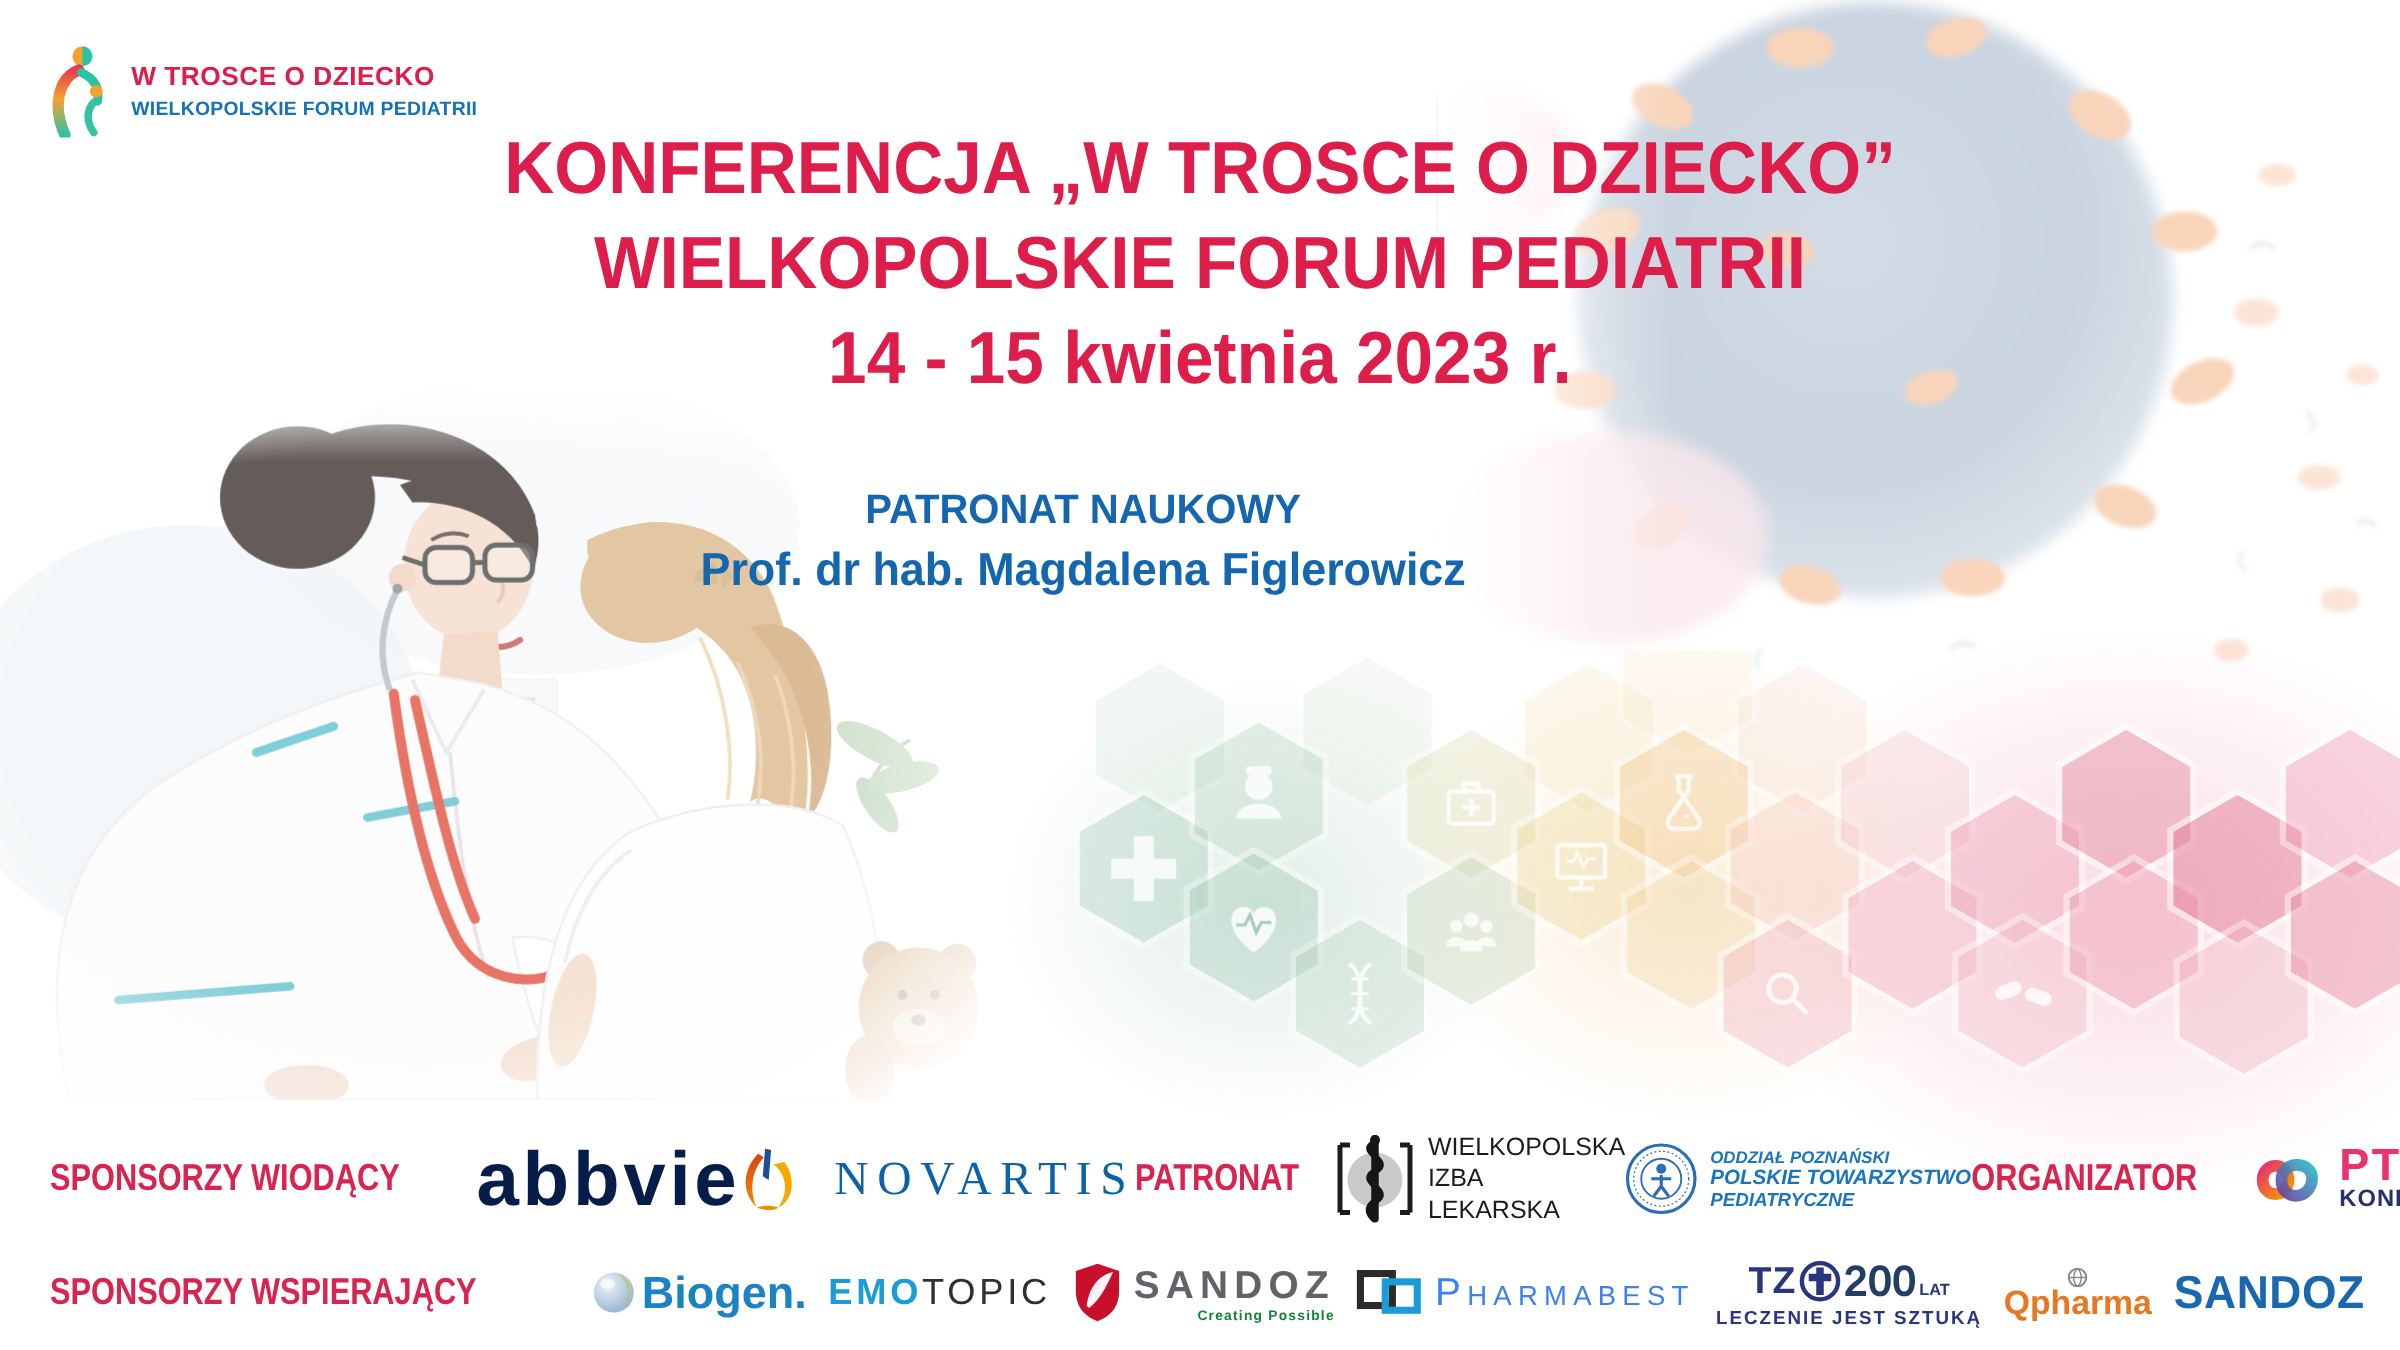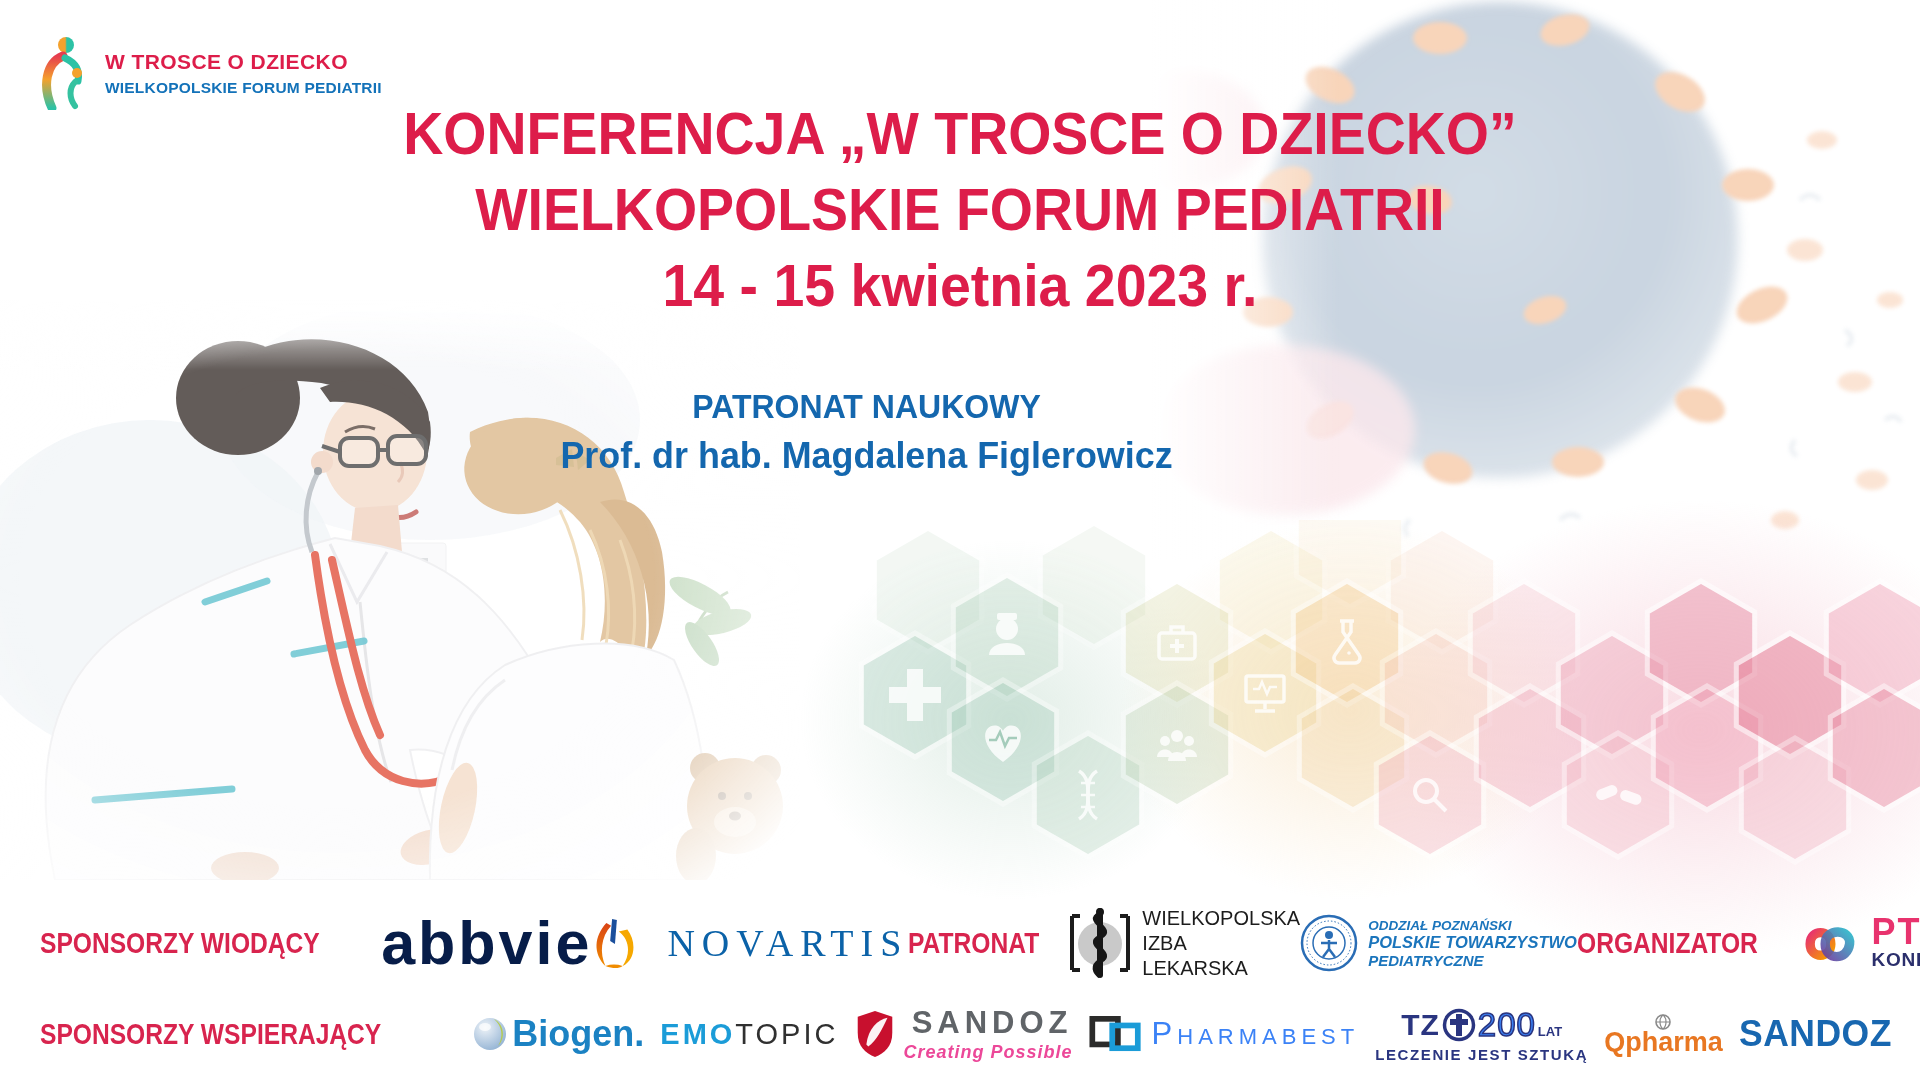"200" .tzf-200 { color: #3b82f6 -> #14532d }
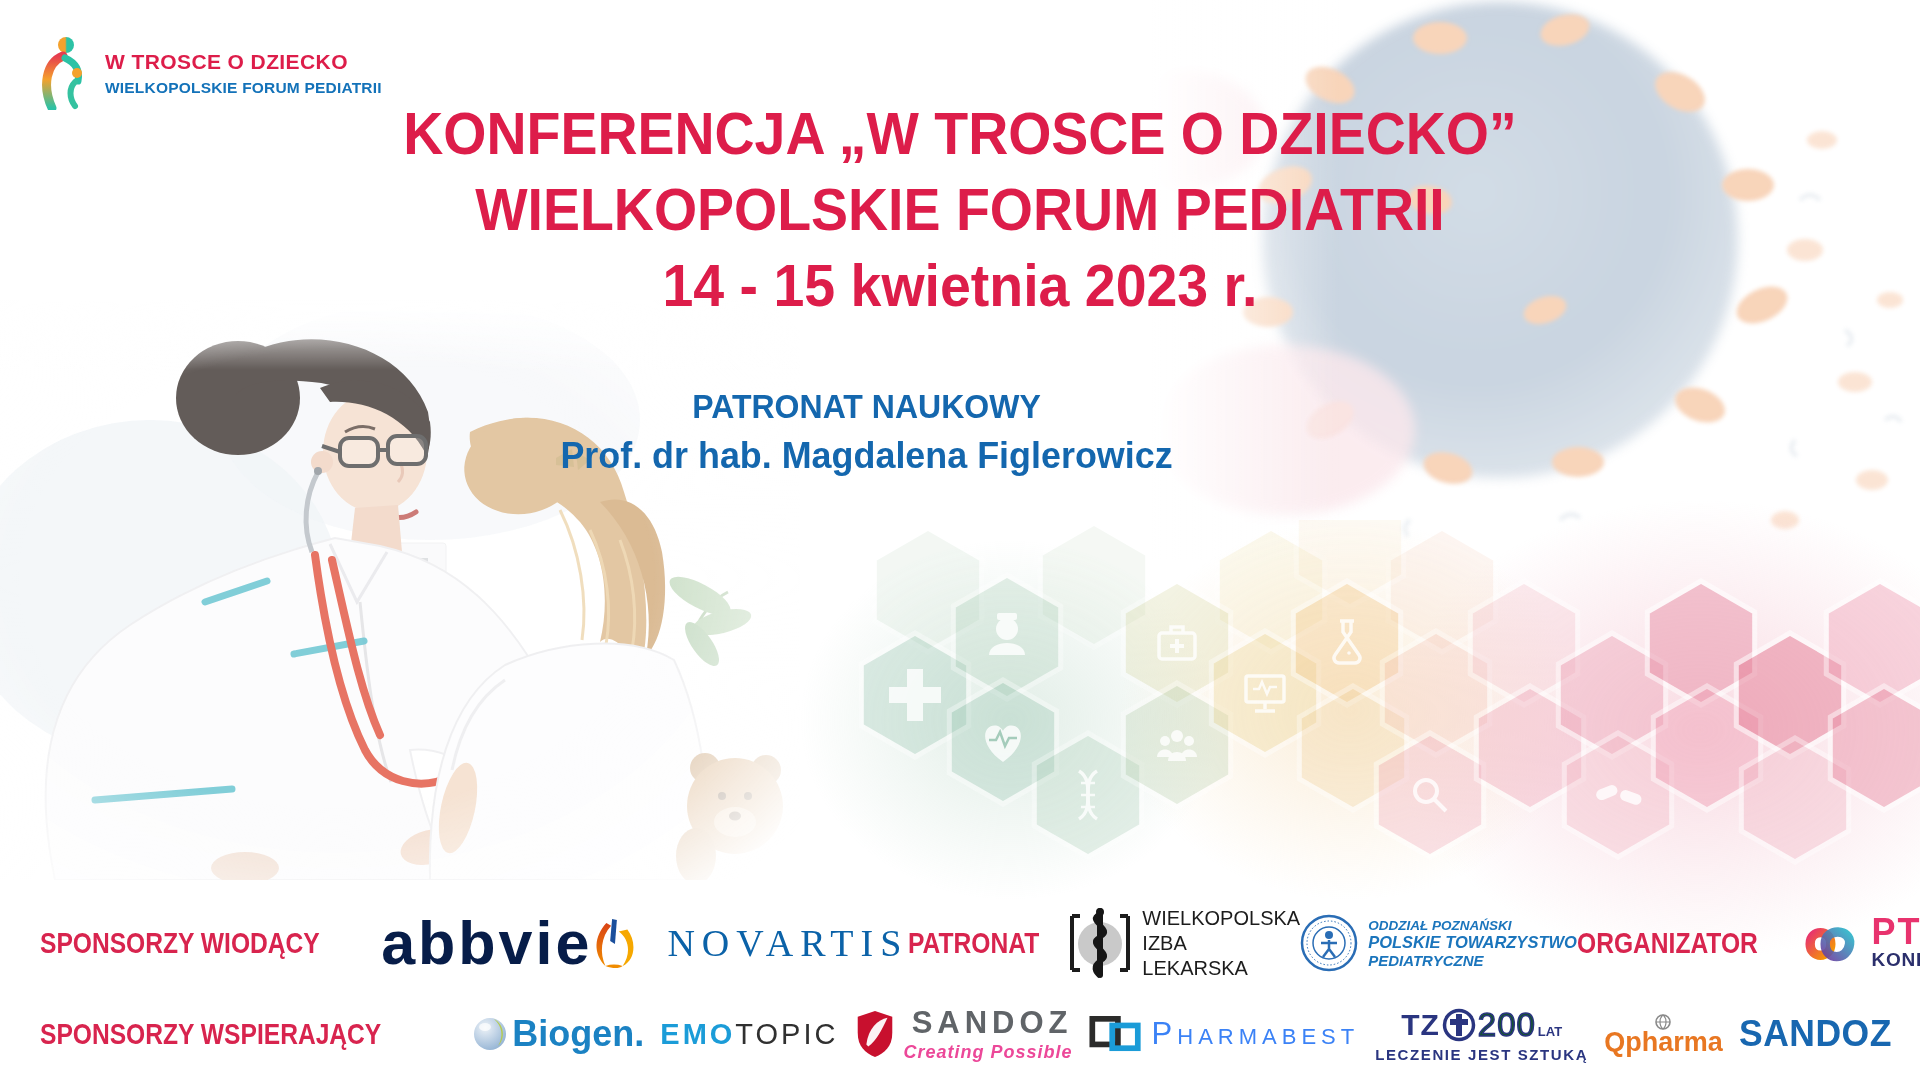"Creating Possible" .gilead-tag { color: #ec4899 -> #15803d; font-size: 18px -> 11px; font-style: italic -> none }
